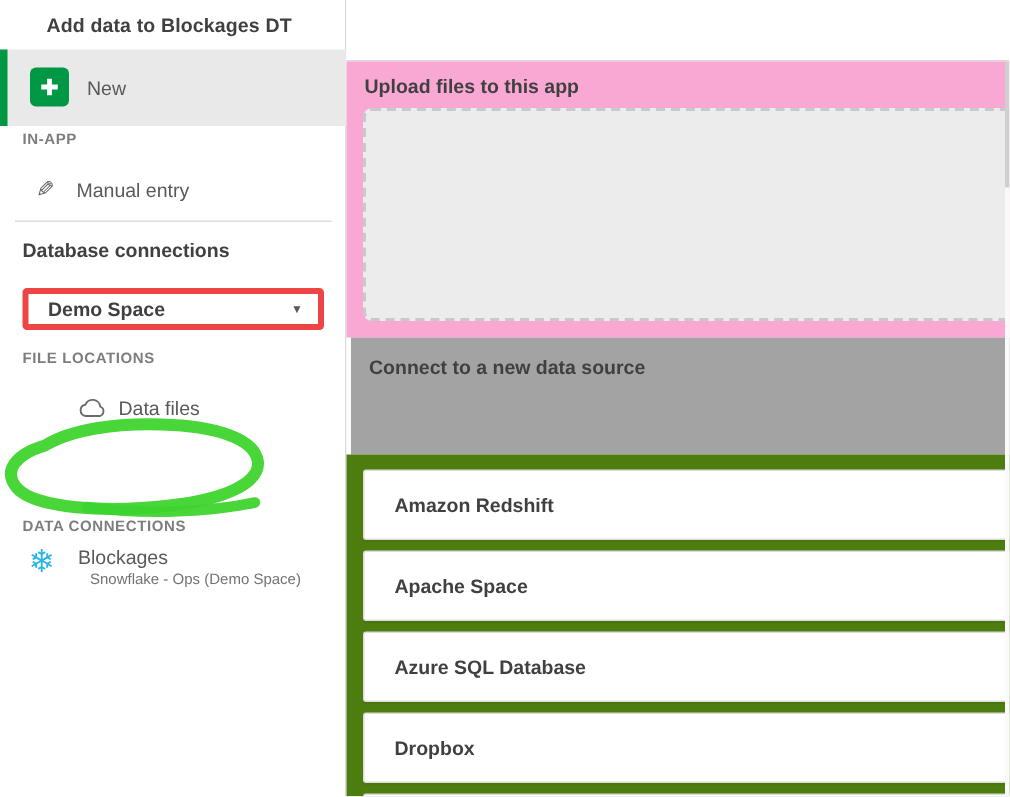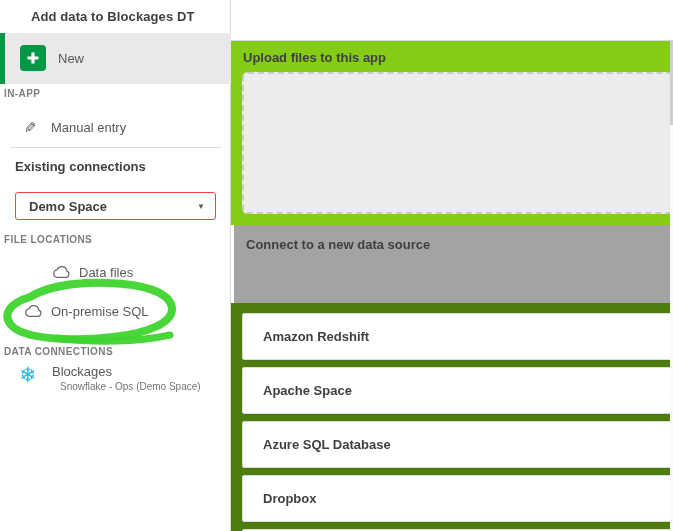"Upload files to this app" .upload-section { background: #84cc16 -> #f9a8d4 }
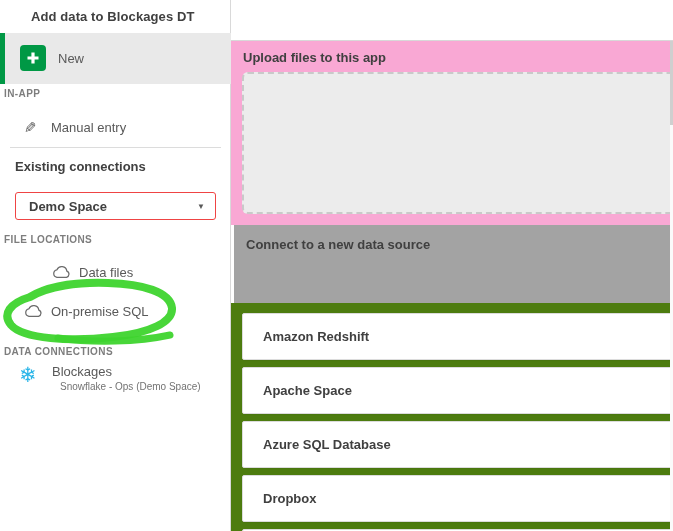"IN-APP" .section-label { left: 4px -> 15px }
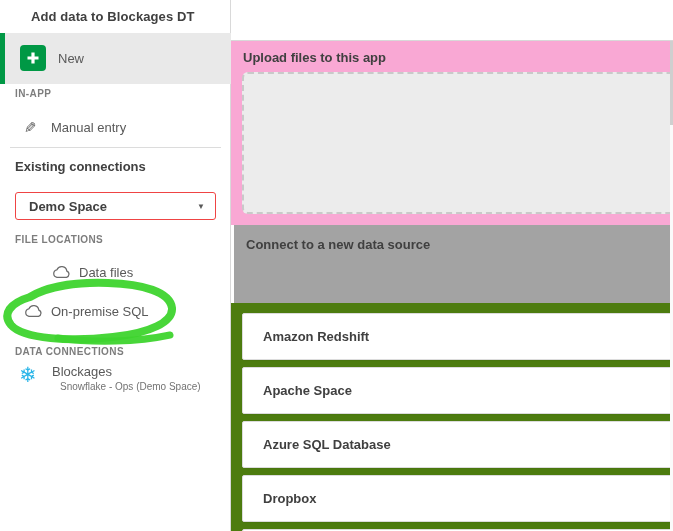"Existing connections" div.side-heading { text: Existing -> Database }
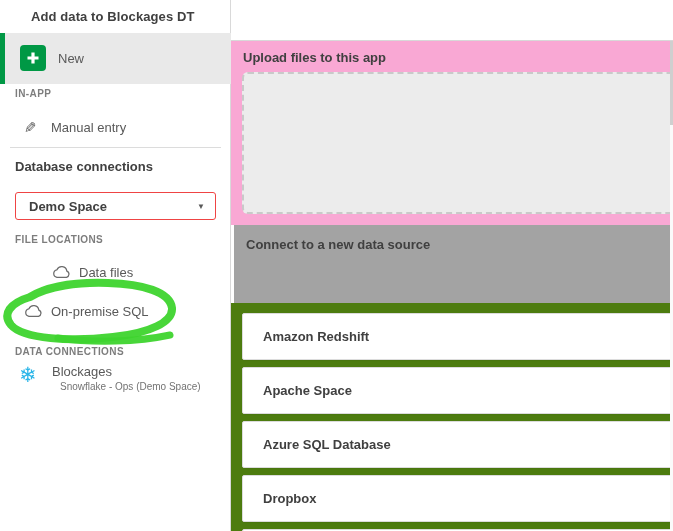"Demo Space" .space-select { border: 1px solid #ef4444 -> 4px solid #ef4444 }
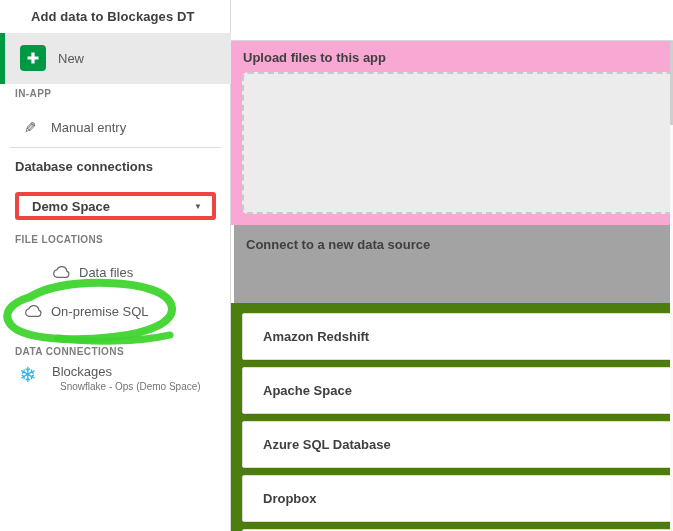"On-premise SQL" div.side-row { html: <div> <span> <svg> <path></path> </svg> </span> <span>On-premise SQL</span> </div> -> none }
